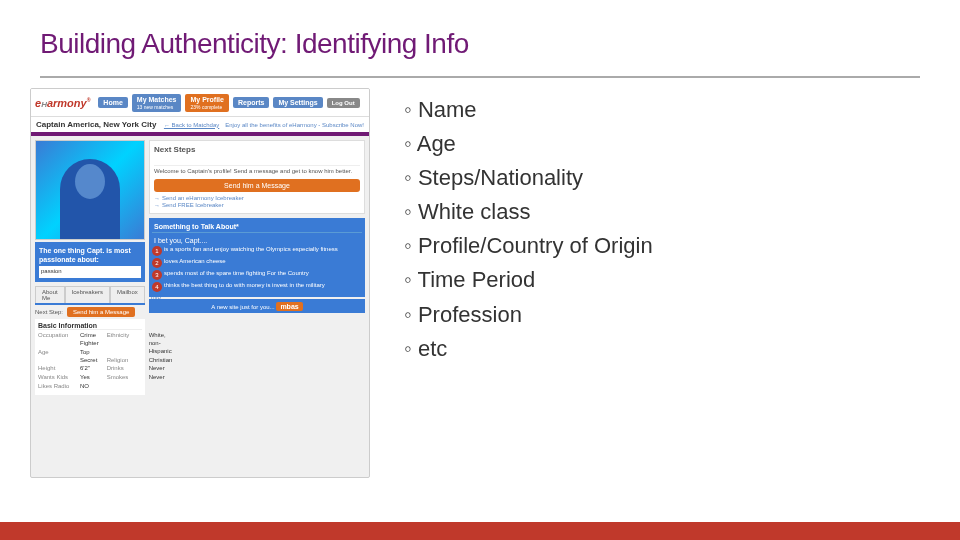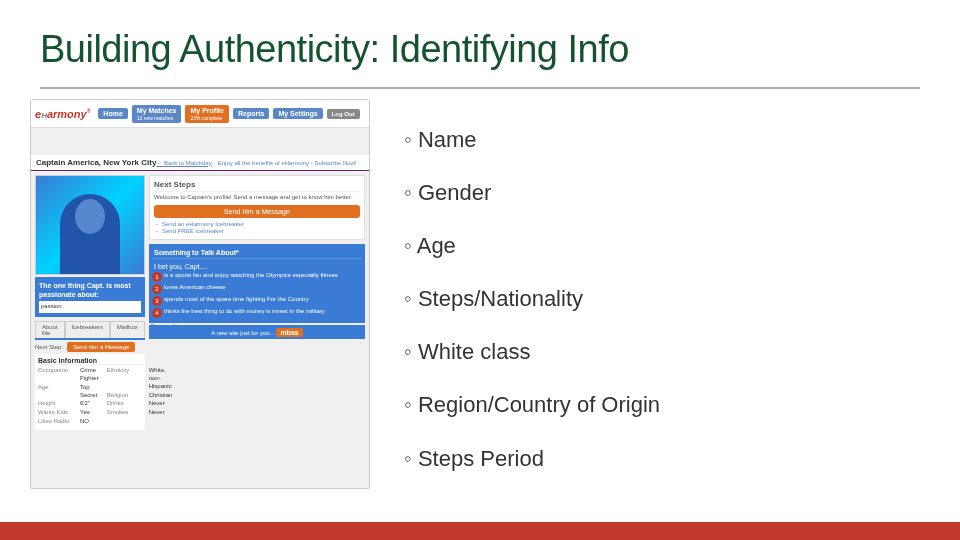"Building Authenticity: Identifying Info" .slide-title { color: #14532d -> #701a75; font-size: 38px -> 28px }
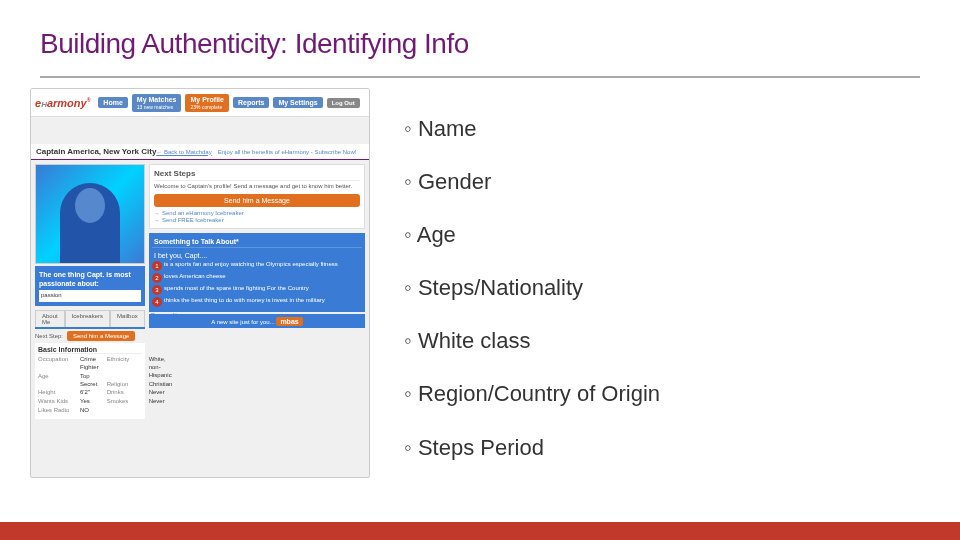"Name" .bullet-list li { margin-top: 19px -> none }
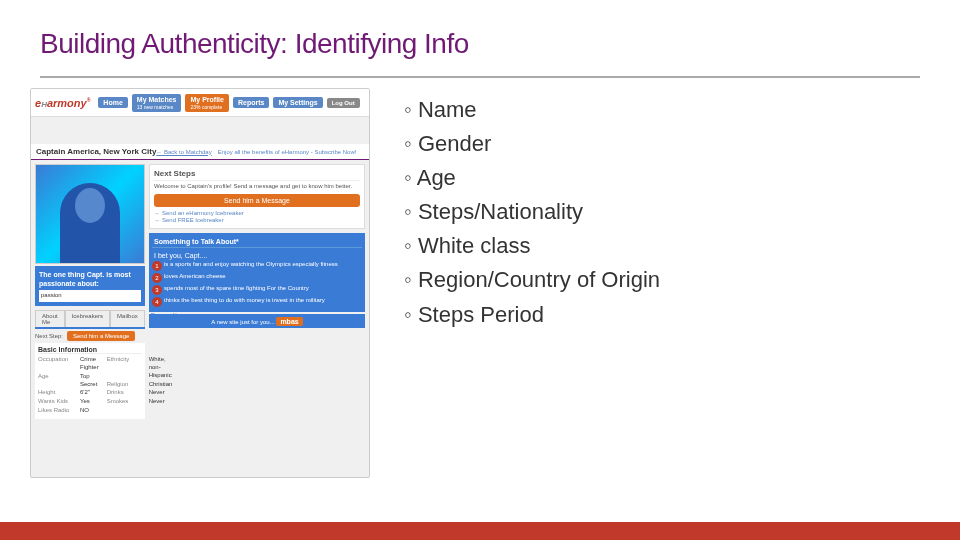"Captain America, New York City" .eh-profile-header { border-bottom: 1px solid #701a75 -> 4px solid #701a75; justify-content: flex-start -> space-between; margin-top: 27px -> none }
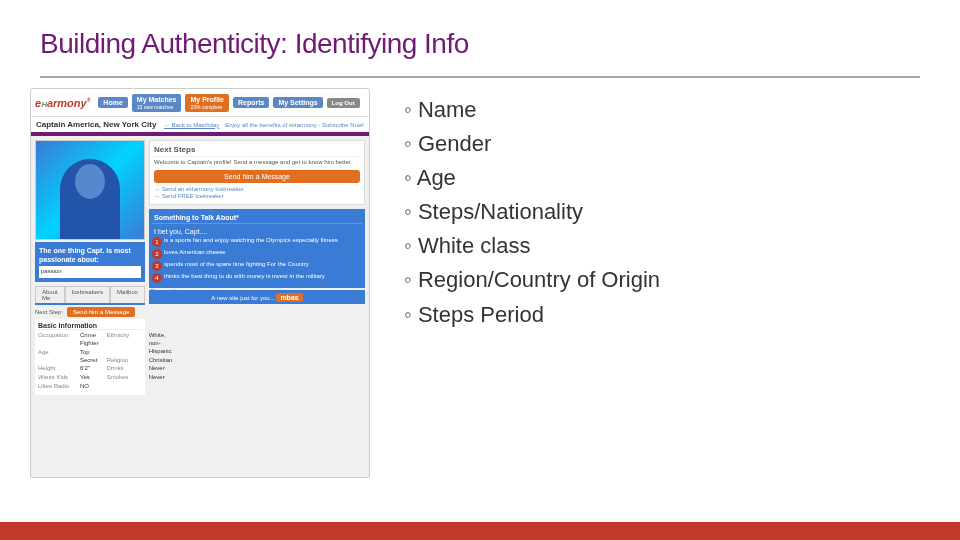"Next Steps" .eh-next-steps-title { padding-bottom: 2px -> 11px }
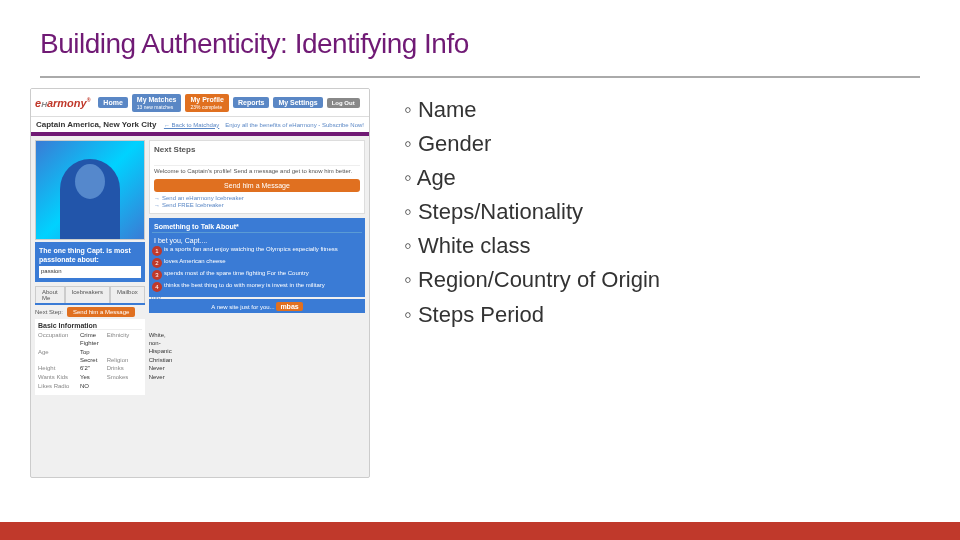"Gender" li { html: <li>Gender</li> -> none }
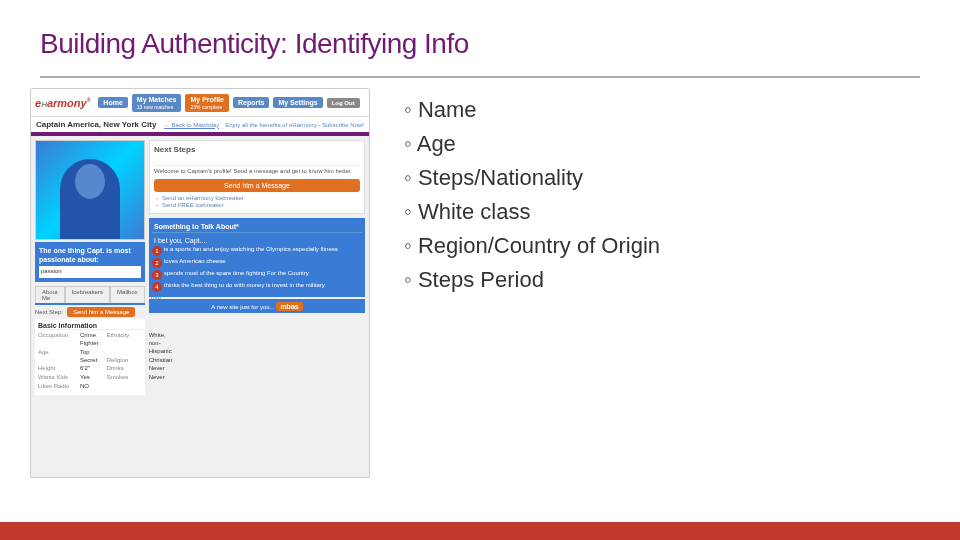"Region/Country of Origin" li { text: Region/Country -> Profile/Country }
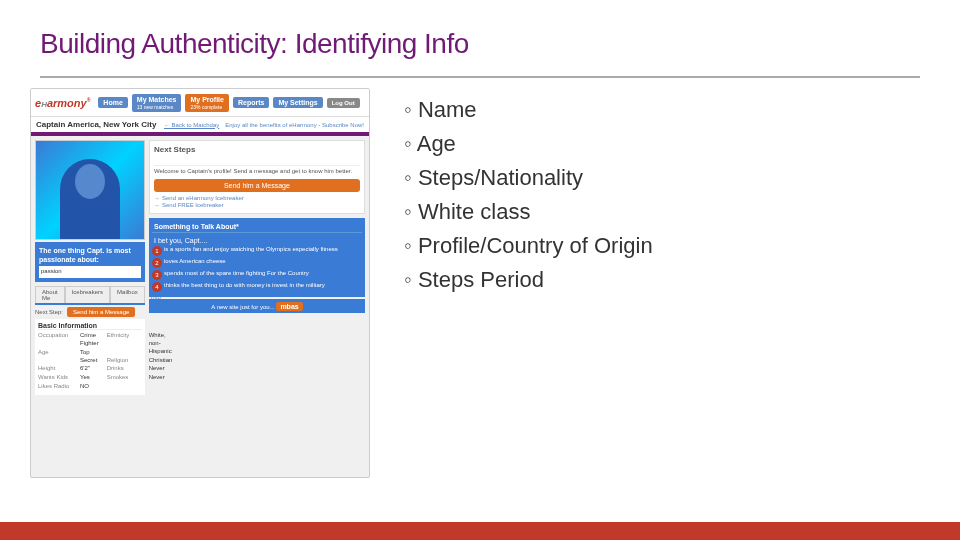"Steps Period" li { text: Steps -> Time }
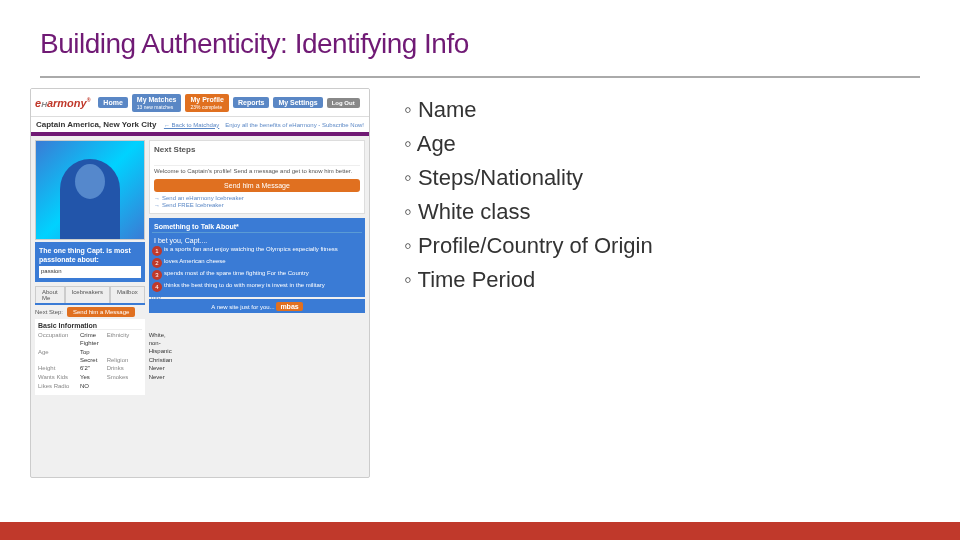"Profession" li { html: none -> <li>Profession</li> }
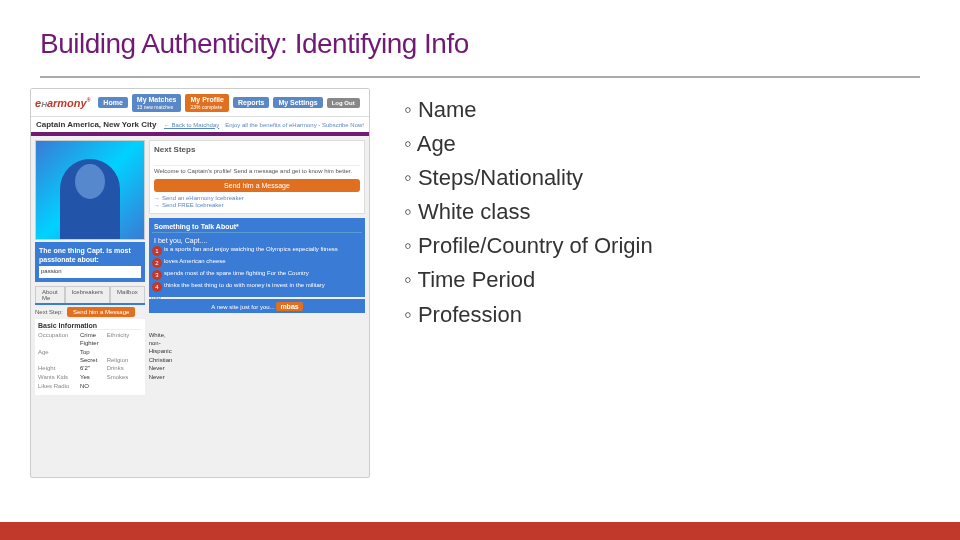"etc" li { html: none -> <li>etc</li> }
